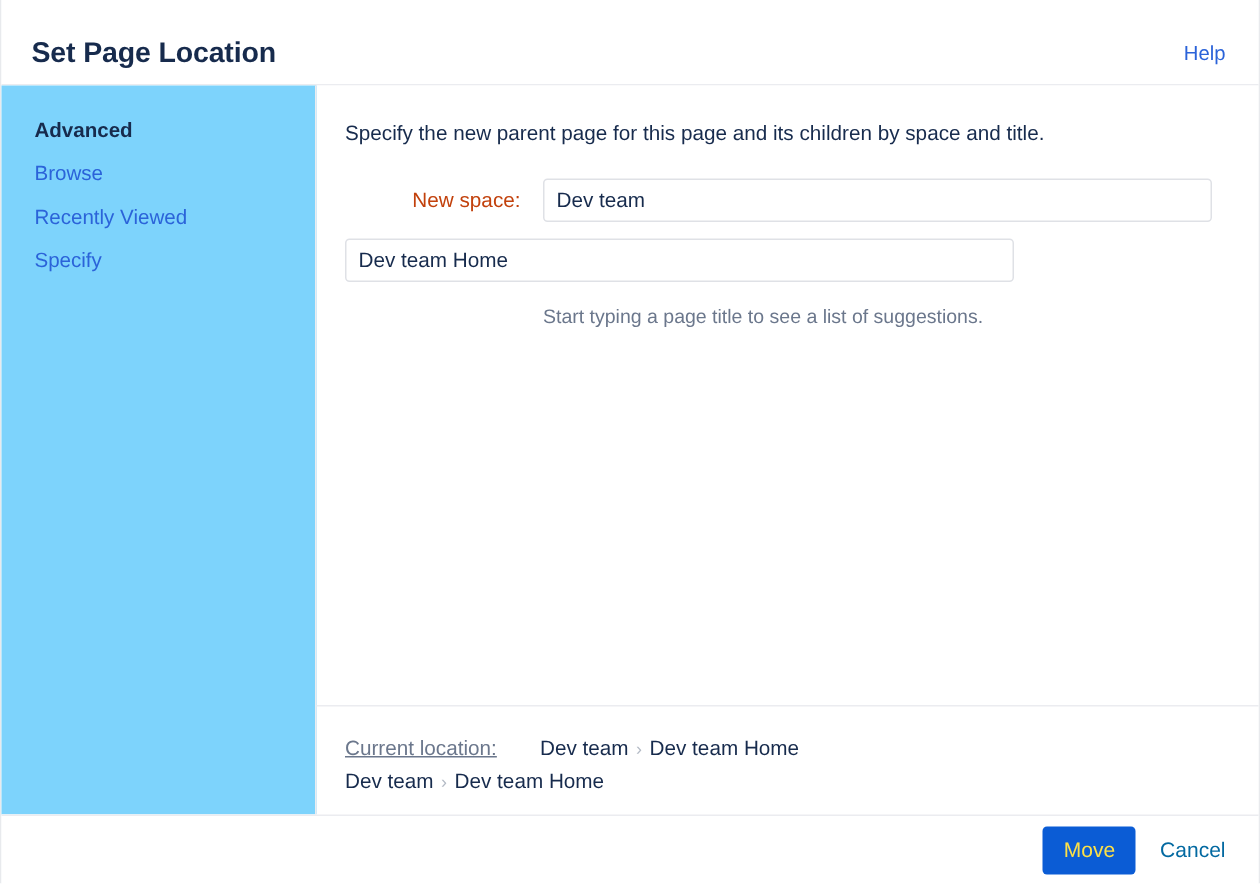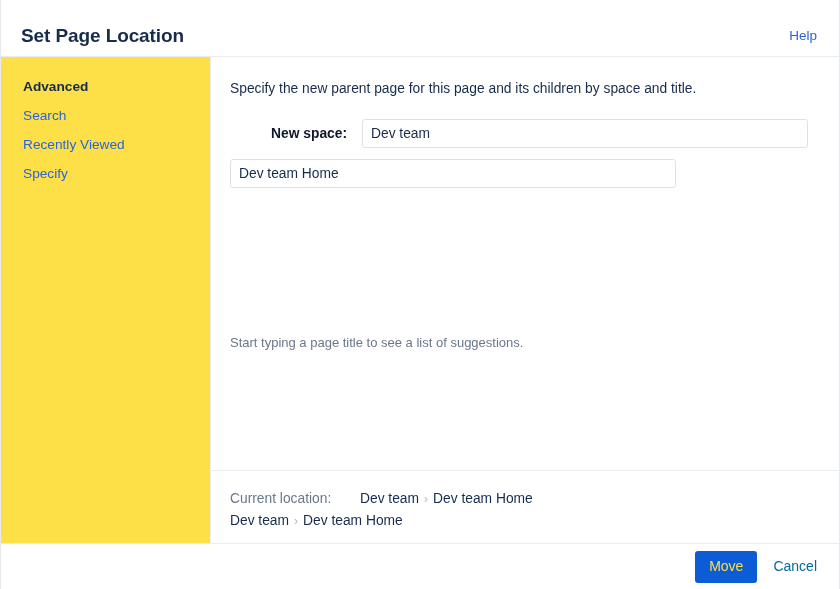"Advanced" .sidebar { background: #fde047 -> #7dd3fc }
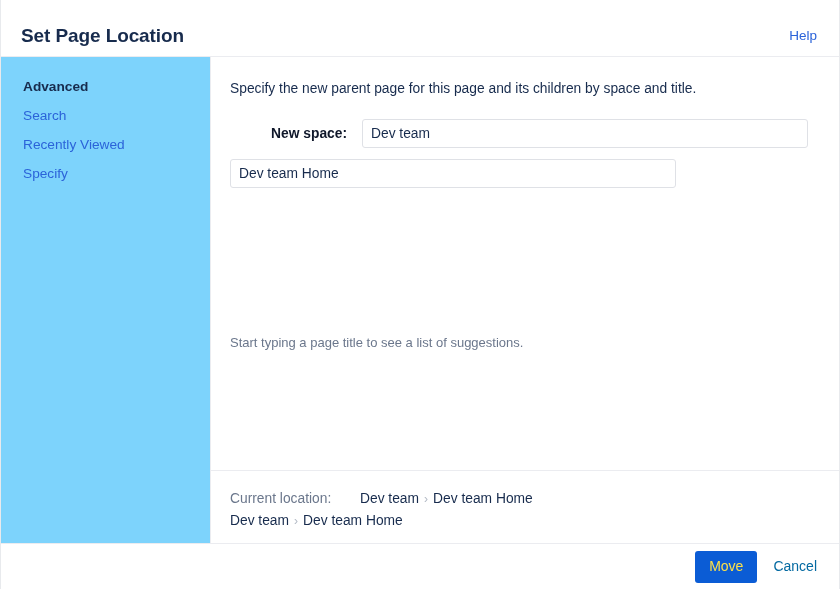"Search" div.nav-item { text: Search -> Browse }
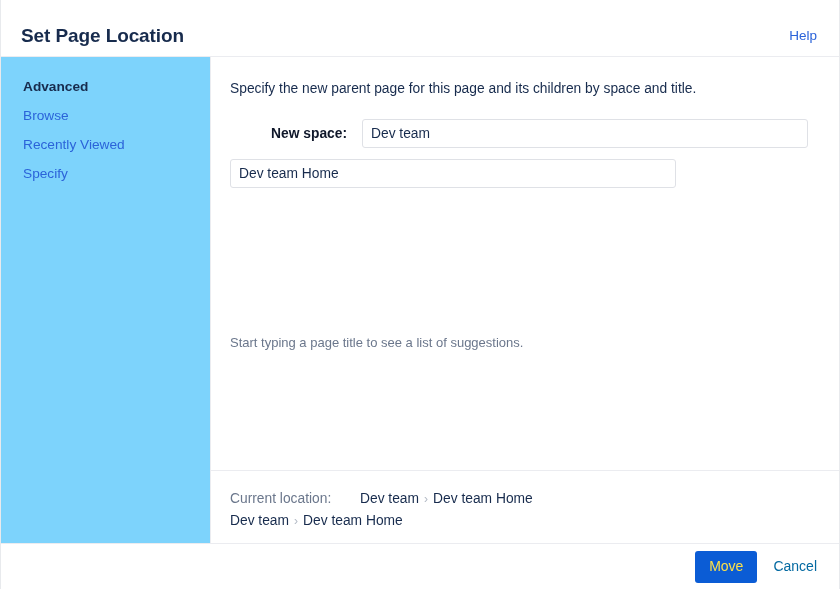"New space:" .field-label { color: #0f172a -> #c2410c; font-weight: bold -> none }
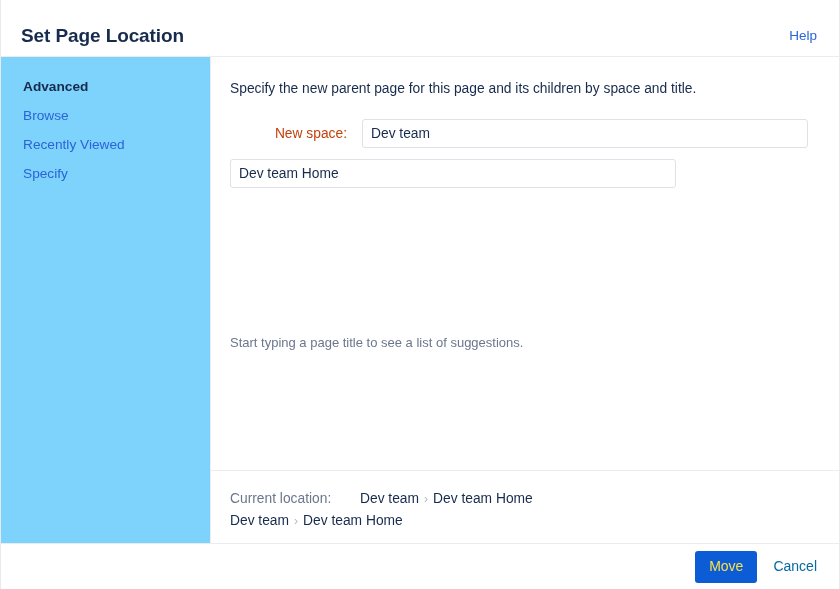"Start typing a page title" .hint-row { flex-direction: column -> none }
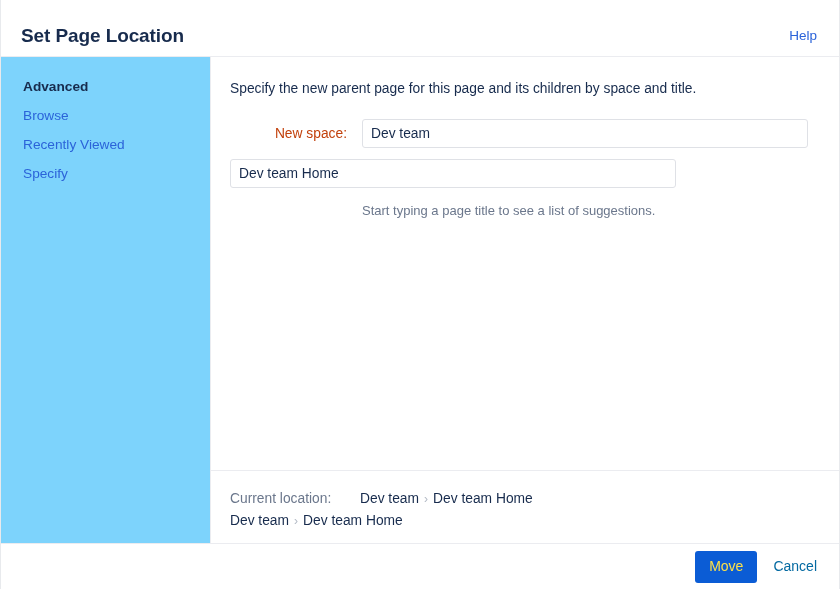"Current location:" .loc-label { text-decoration: none -> underline }
